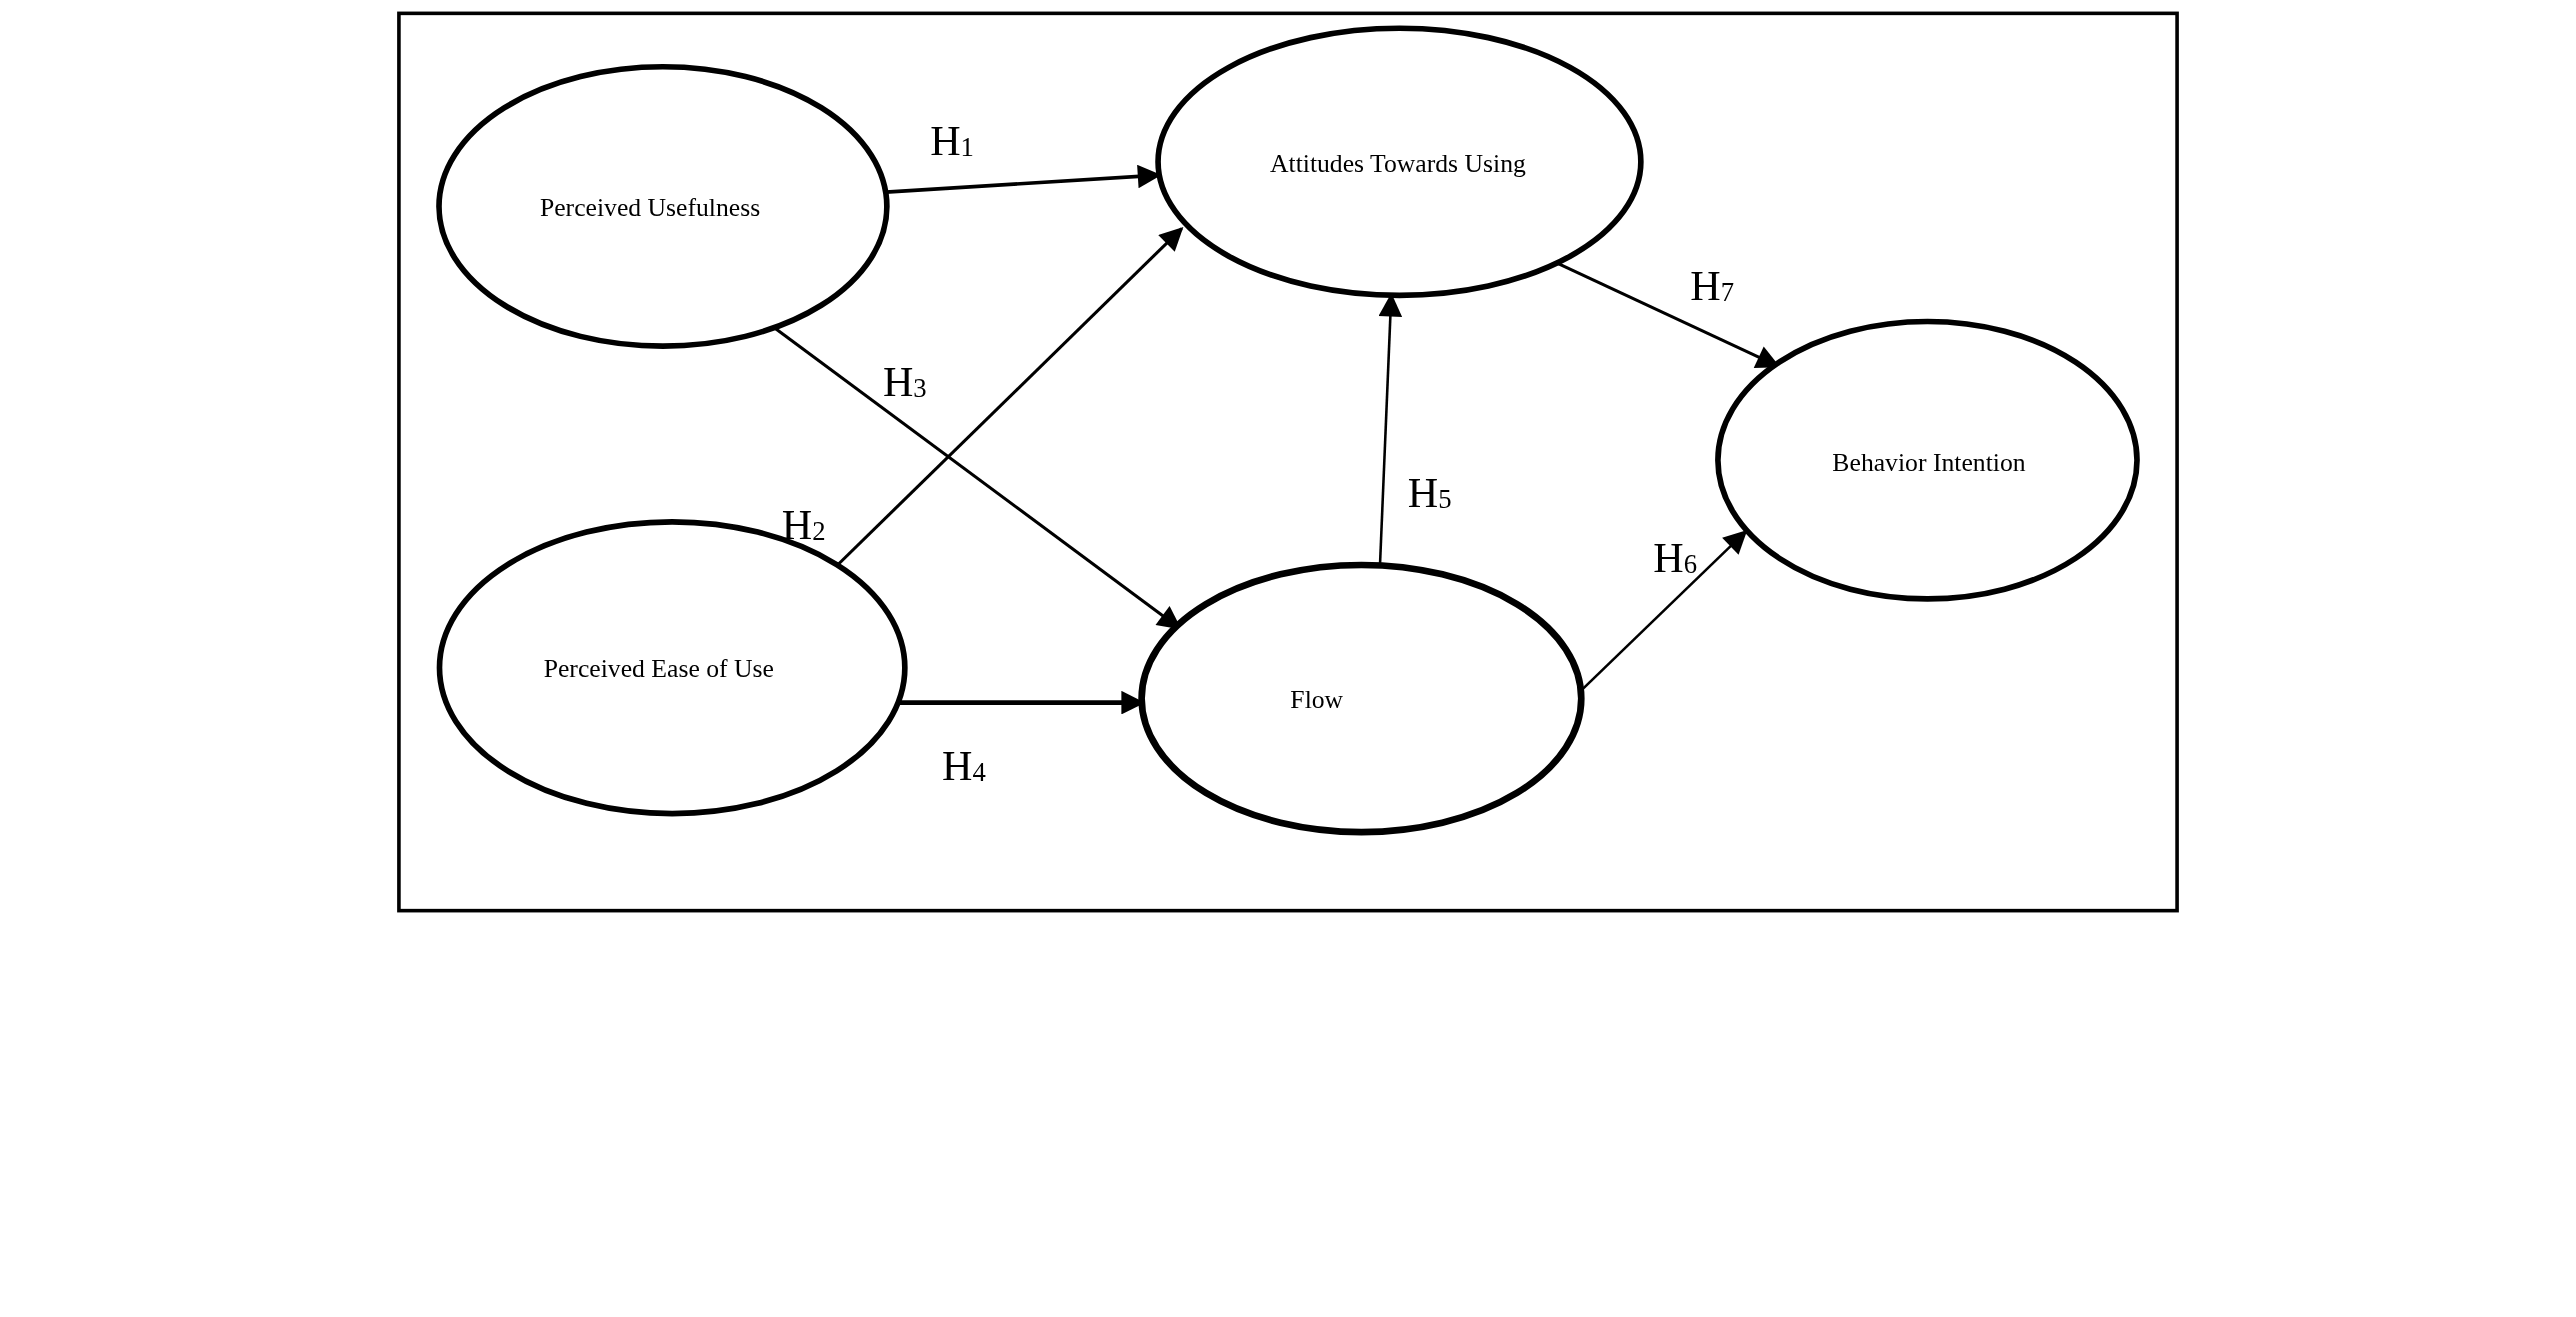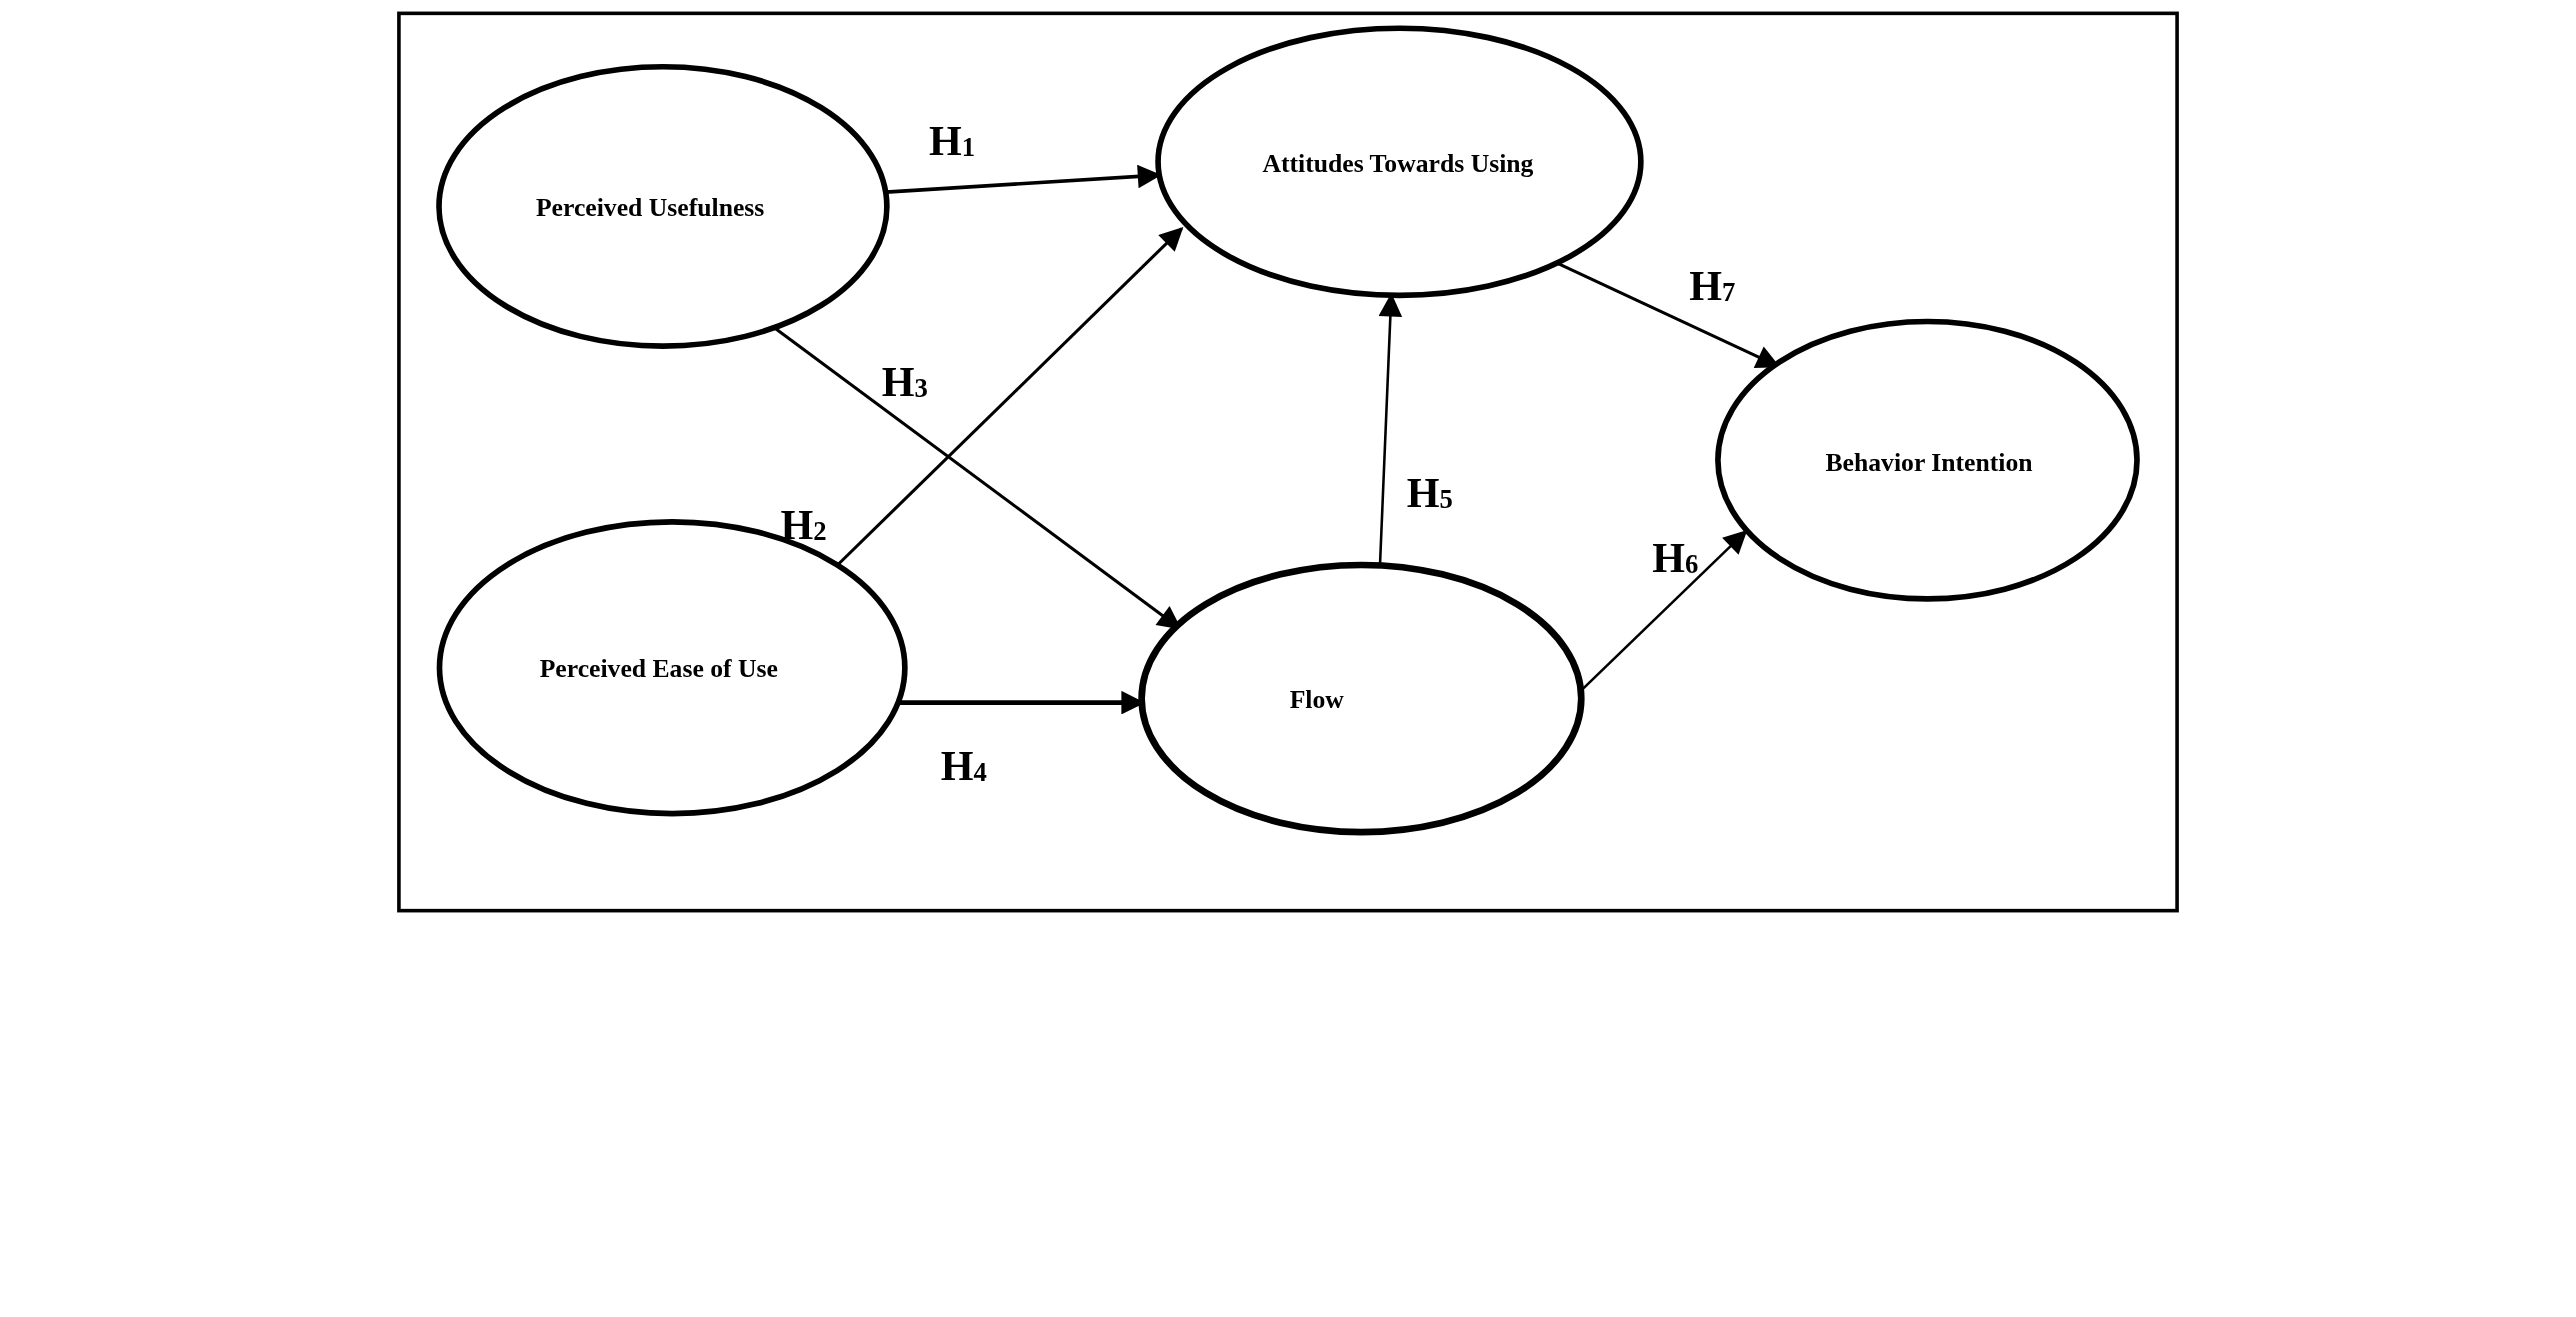"H1" .page { font-weight: bold -> none }
